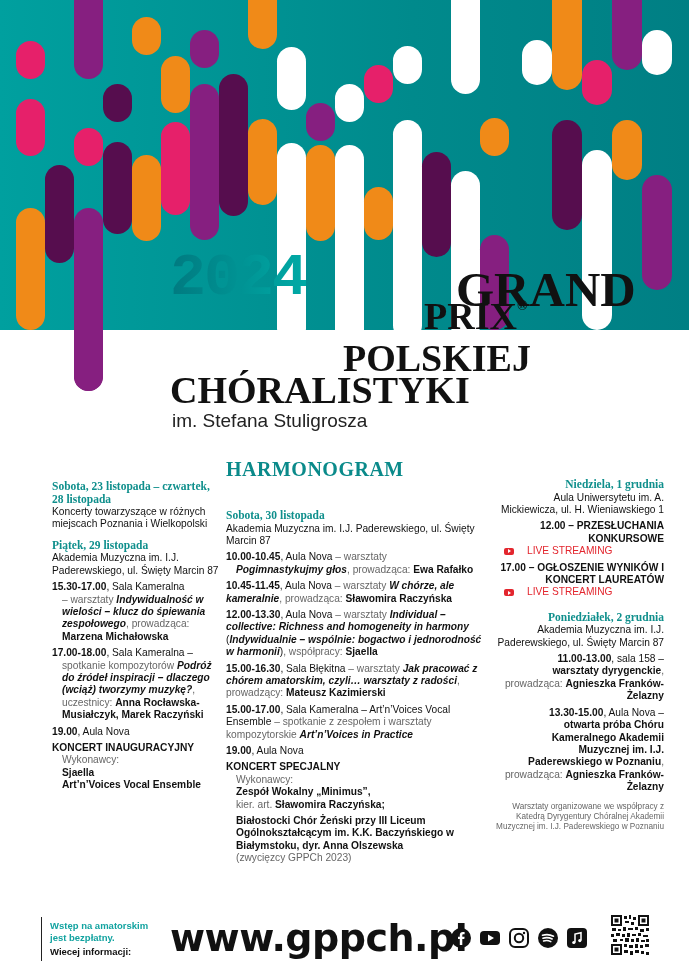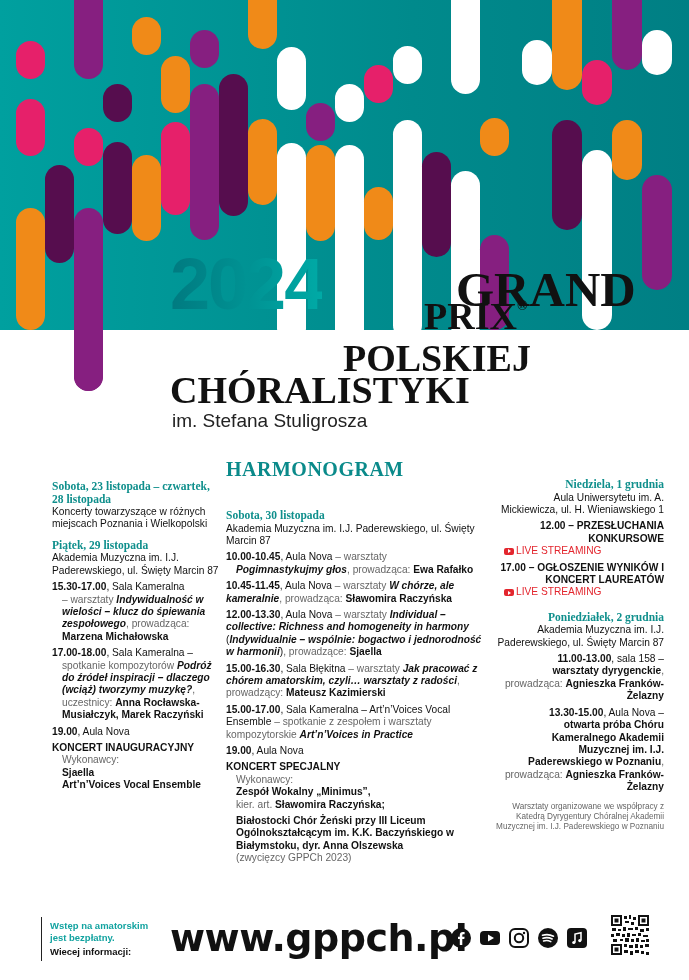"2024" .title-2024 { font-family: Liberation Sans, sans-serif -> Liberation Mono, monospace; font-size: 72px -> 60px }
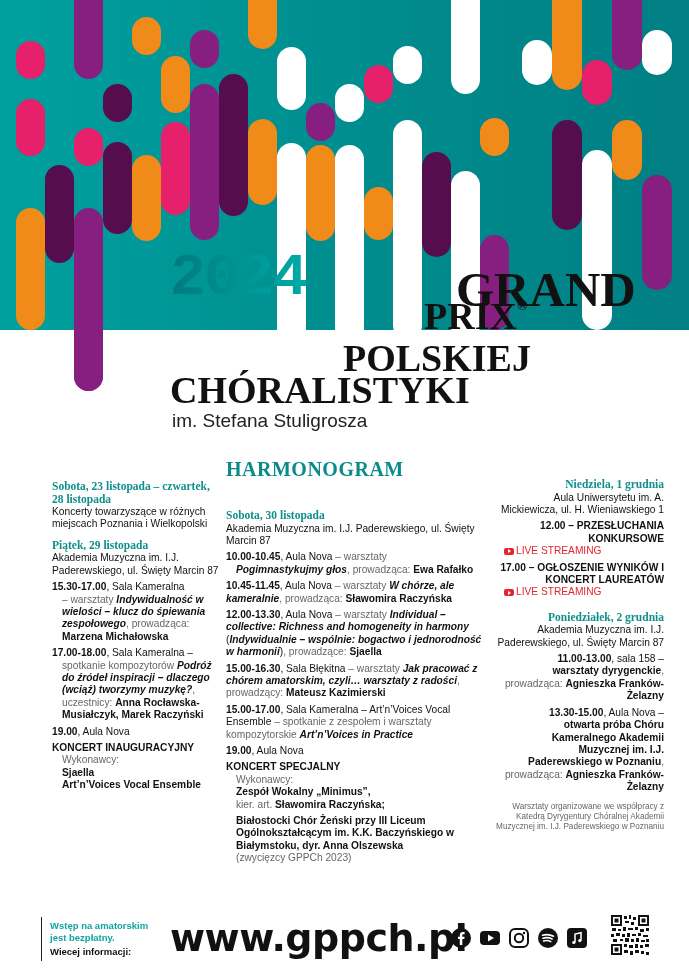"LIVE STREAMING" .live { gap: 2px -> 13px }
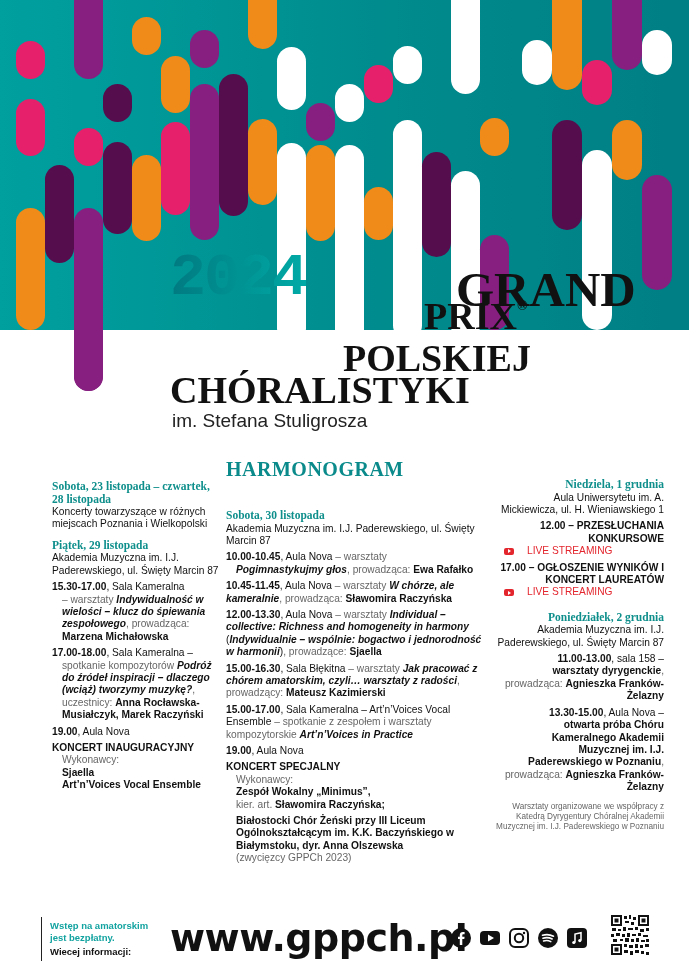", prowadzące:" span.light { text: prowadzące -> współpracy }
